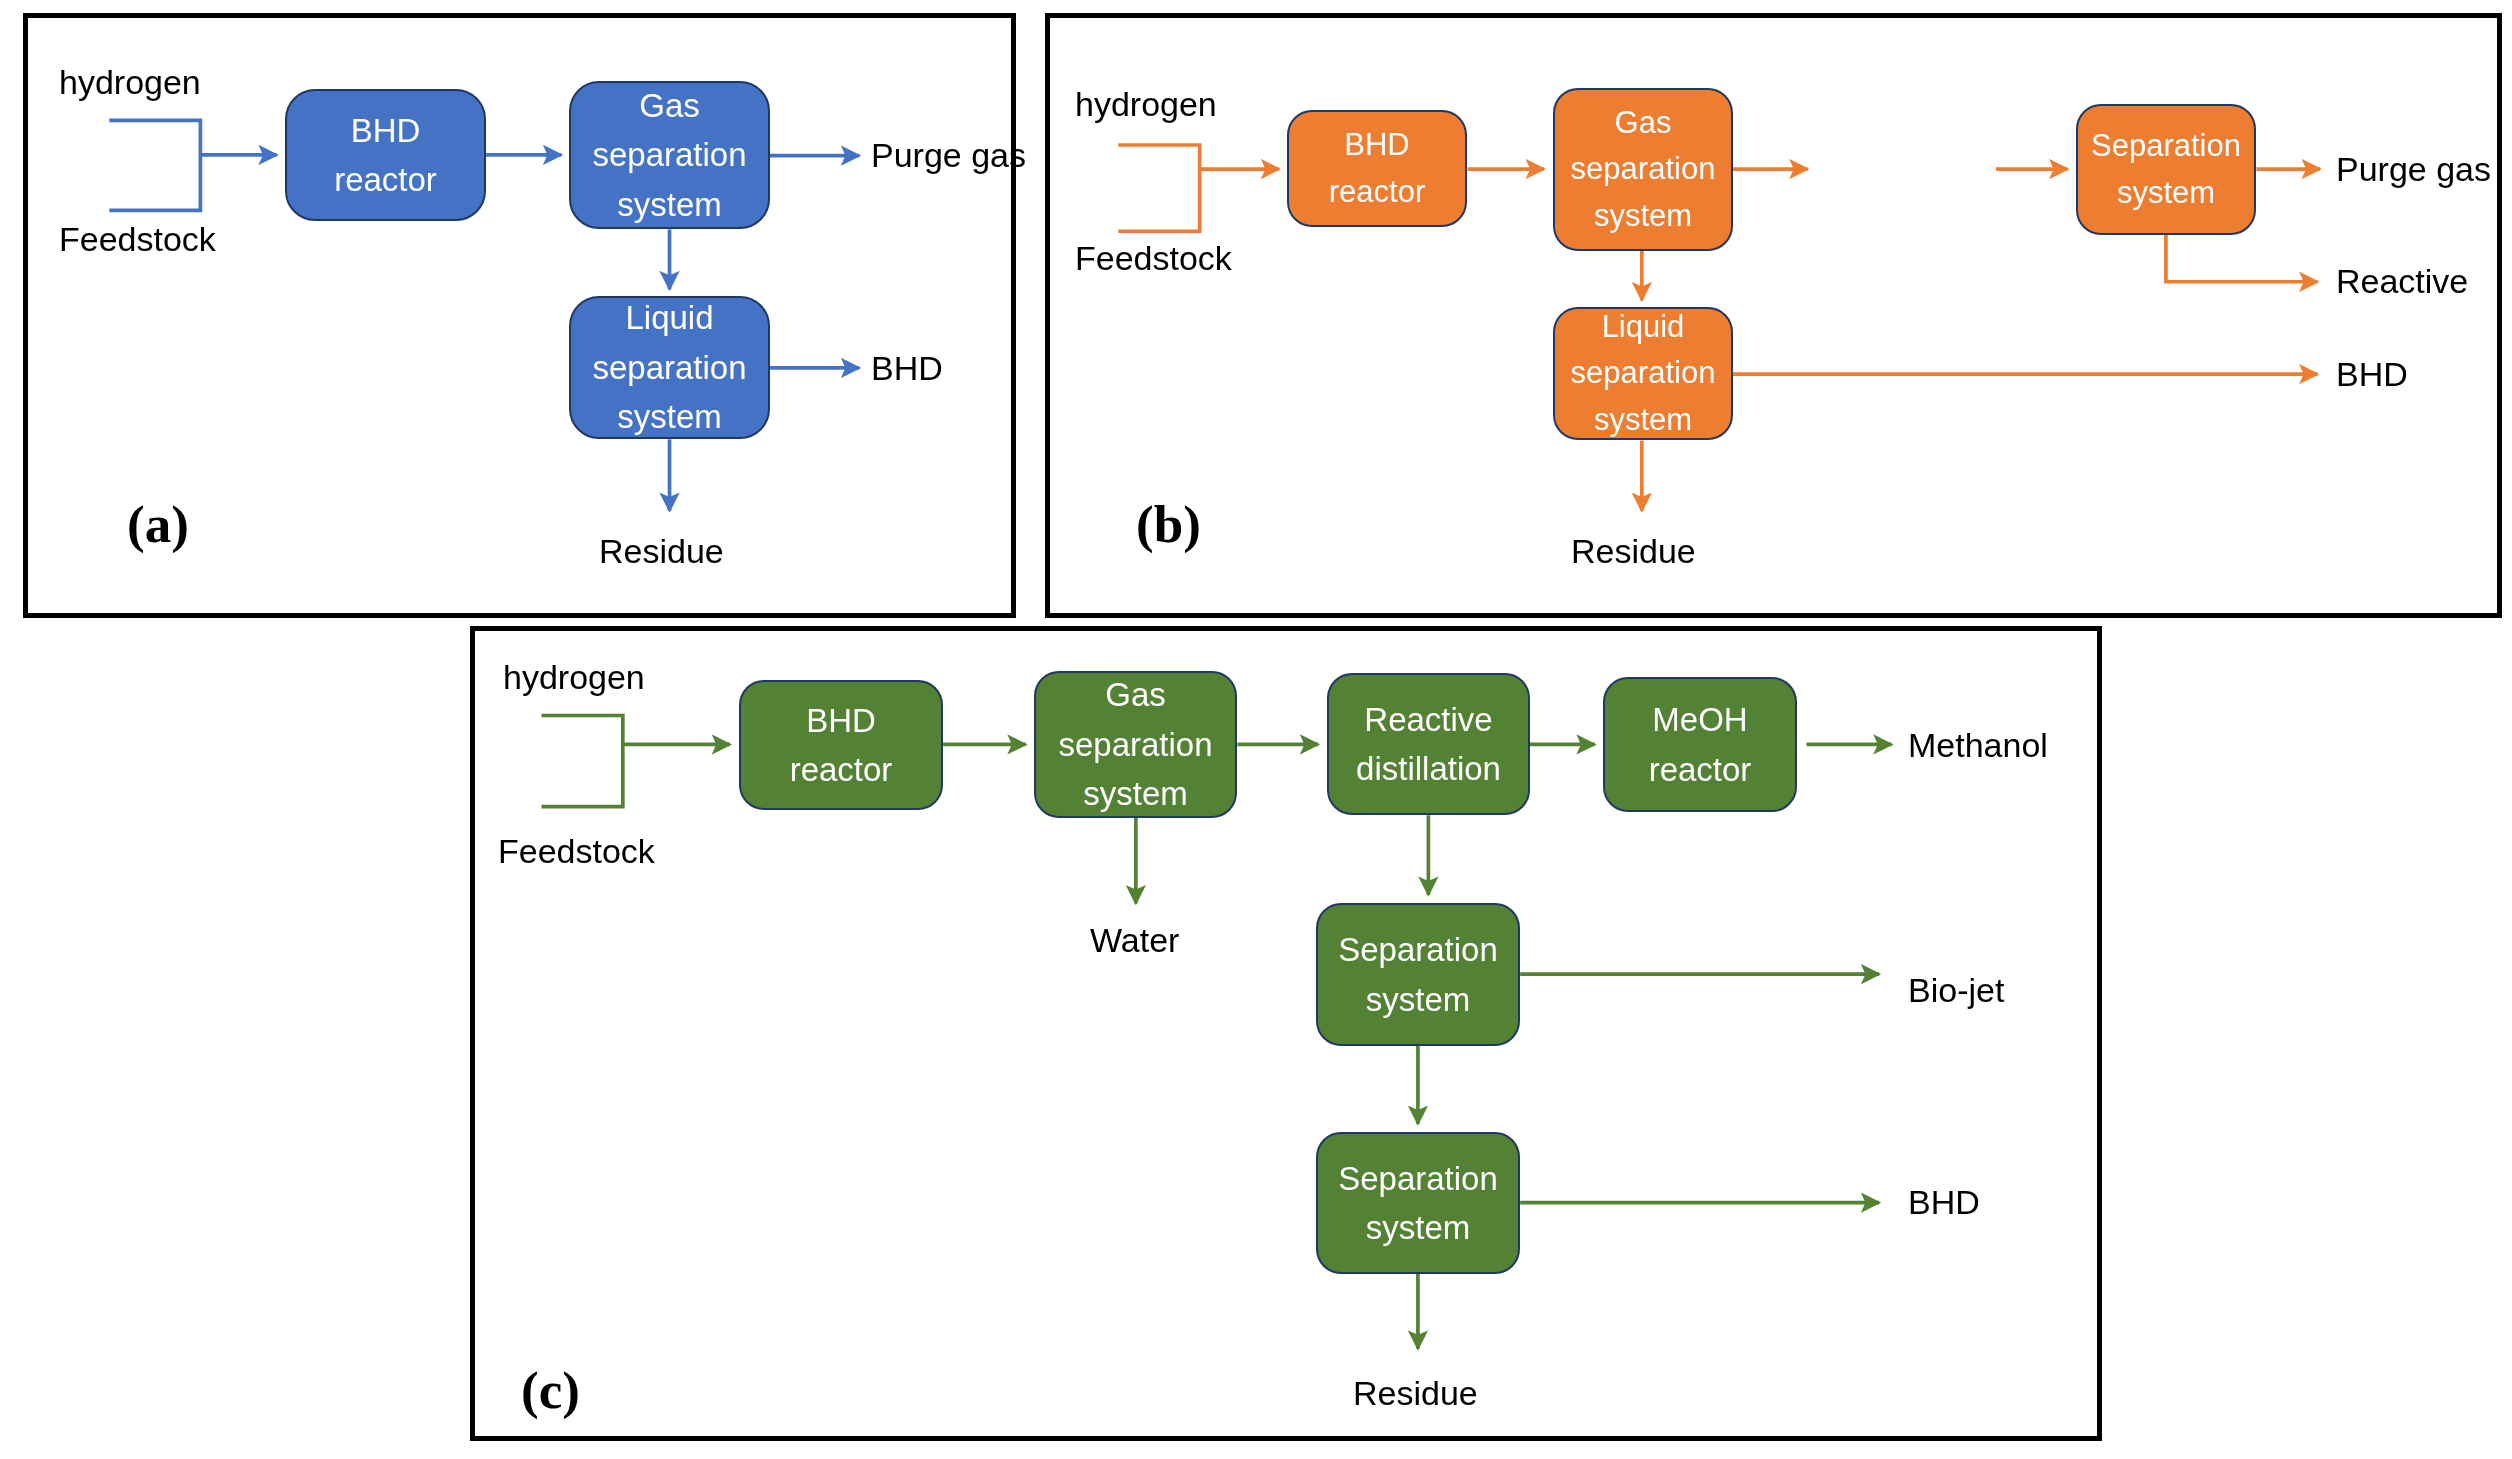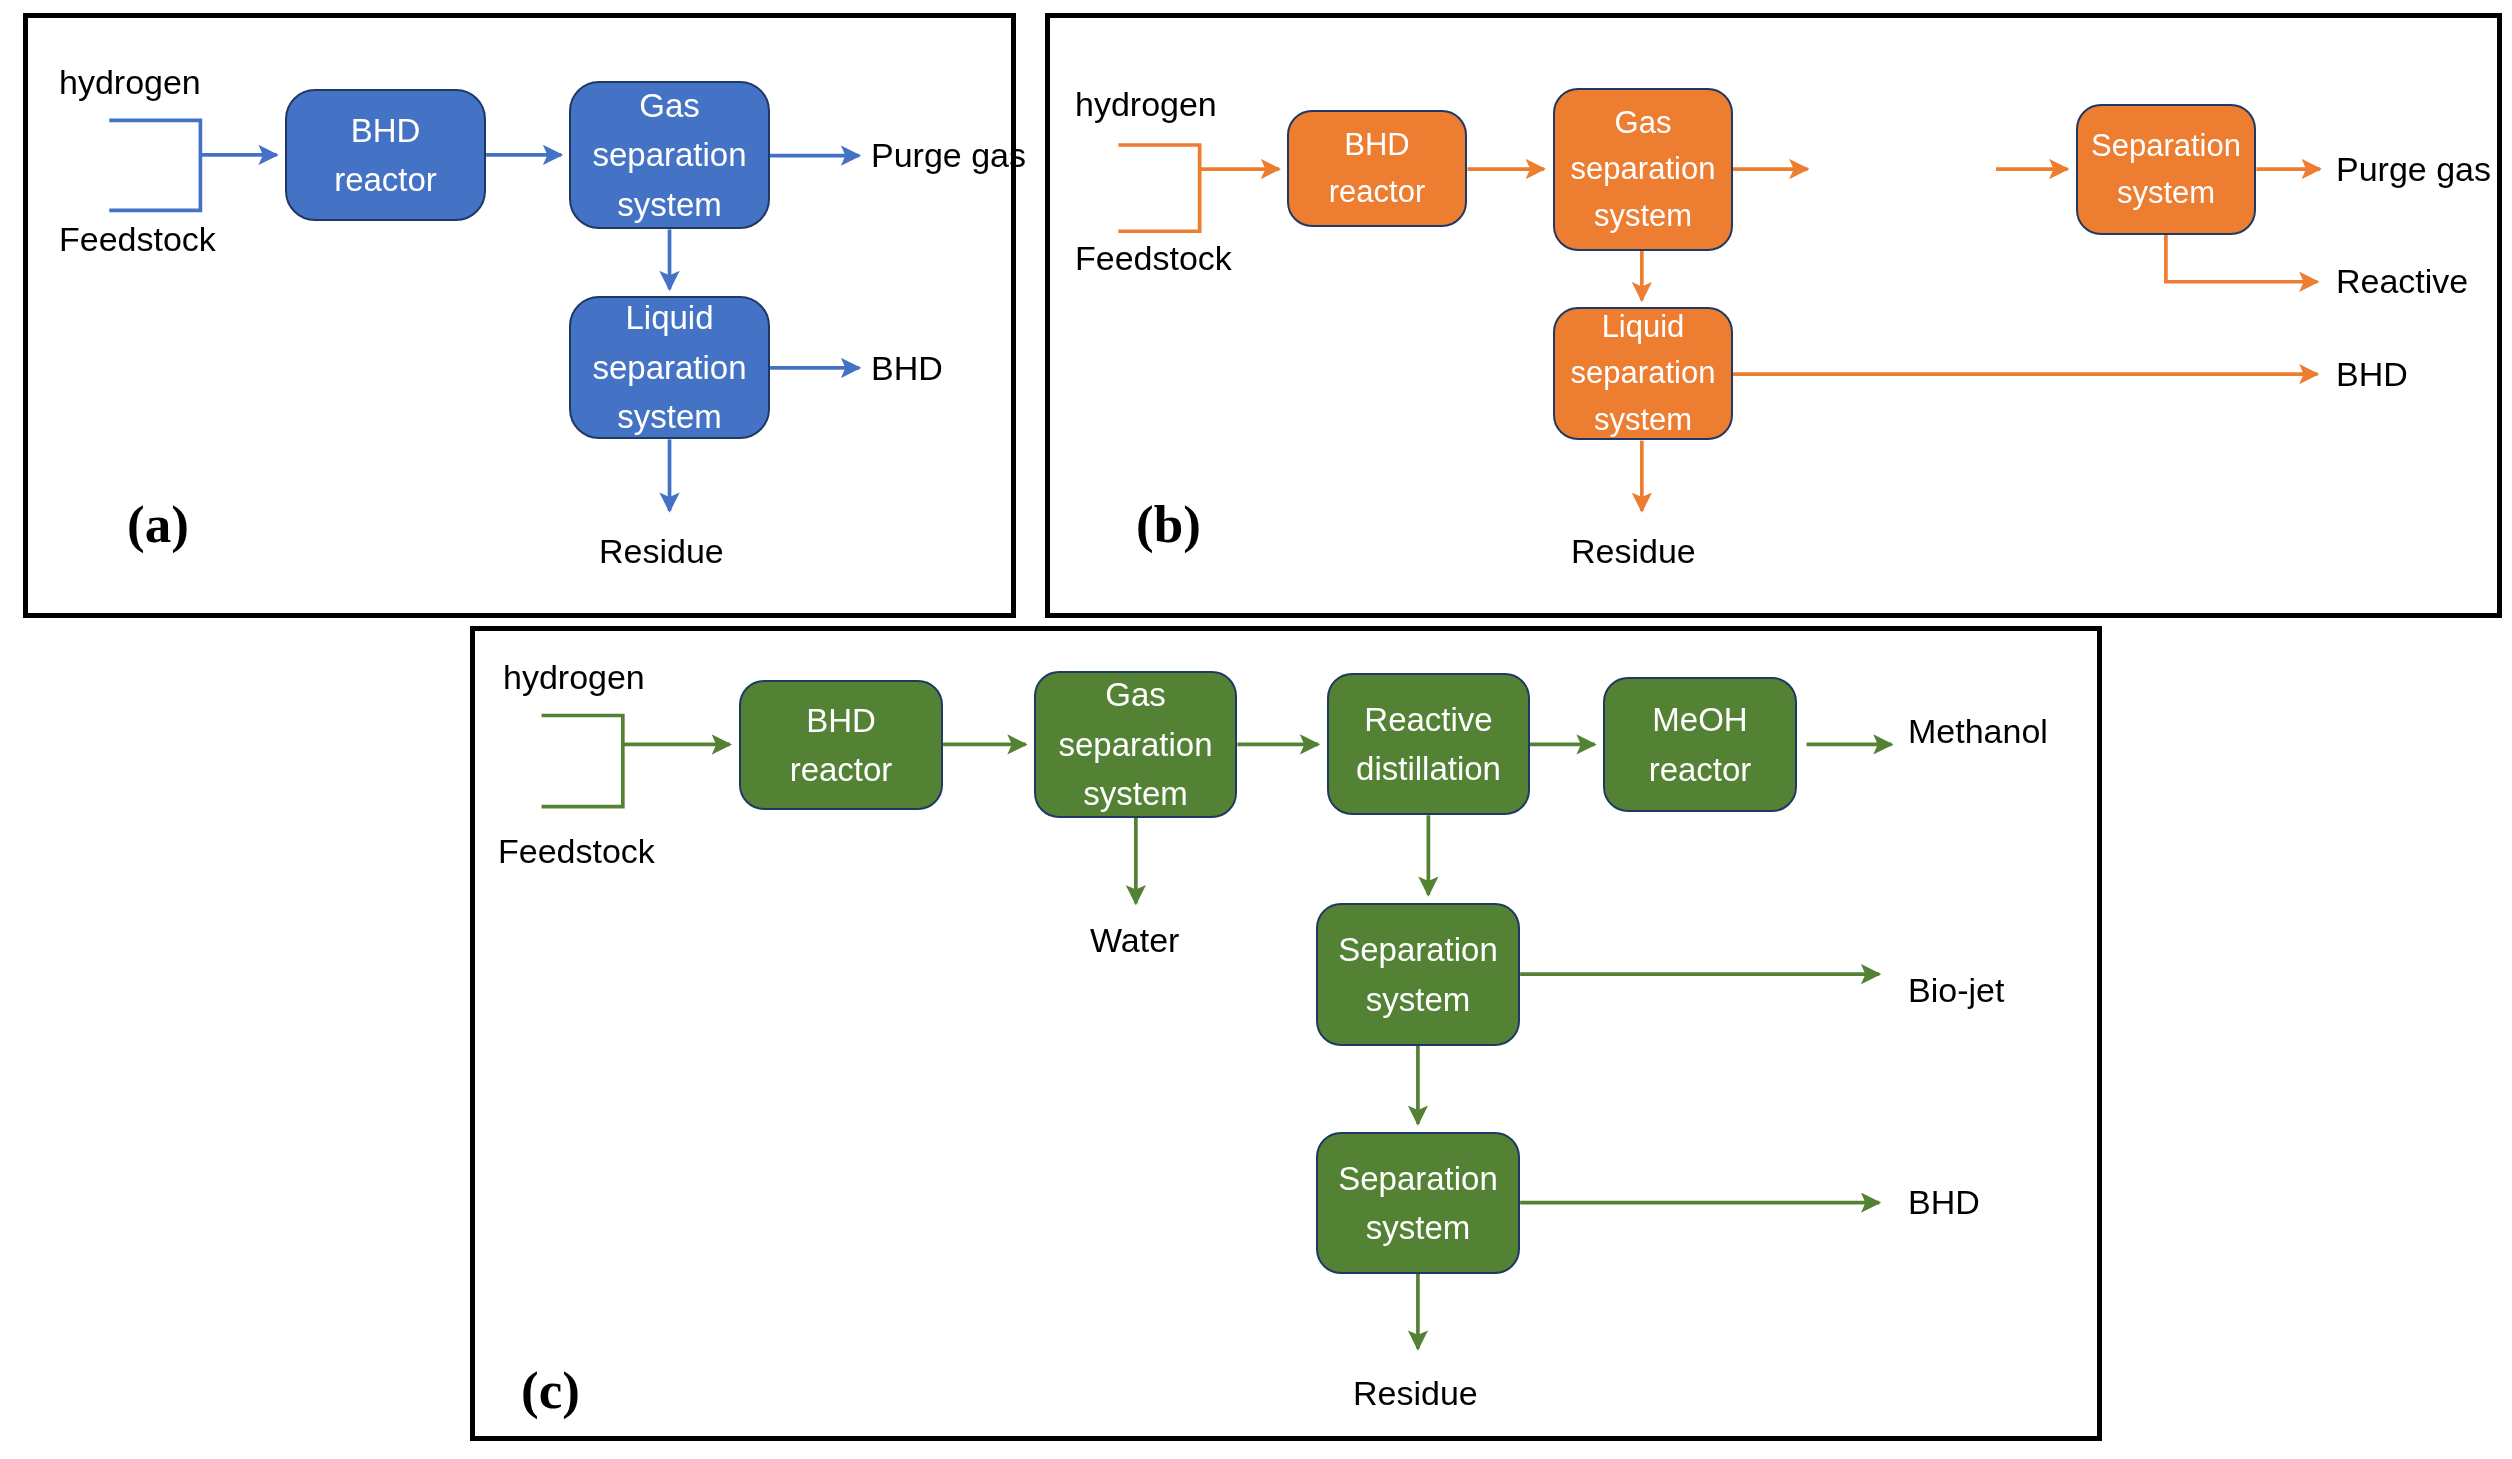"Methanol" div.lbl { top: 80px -> 94px }
